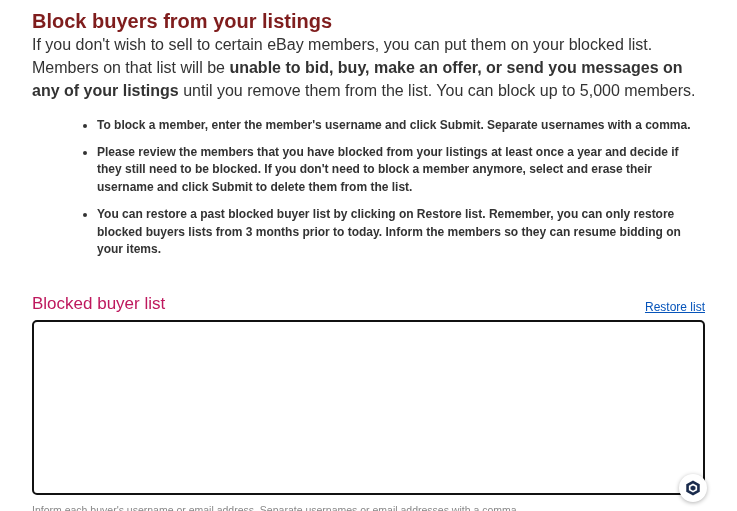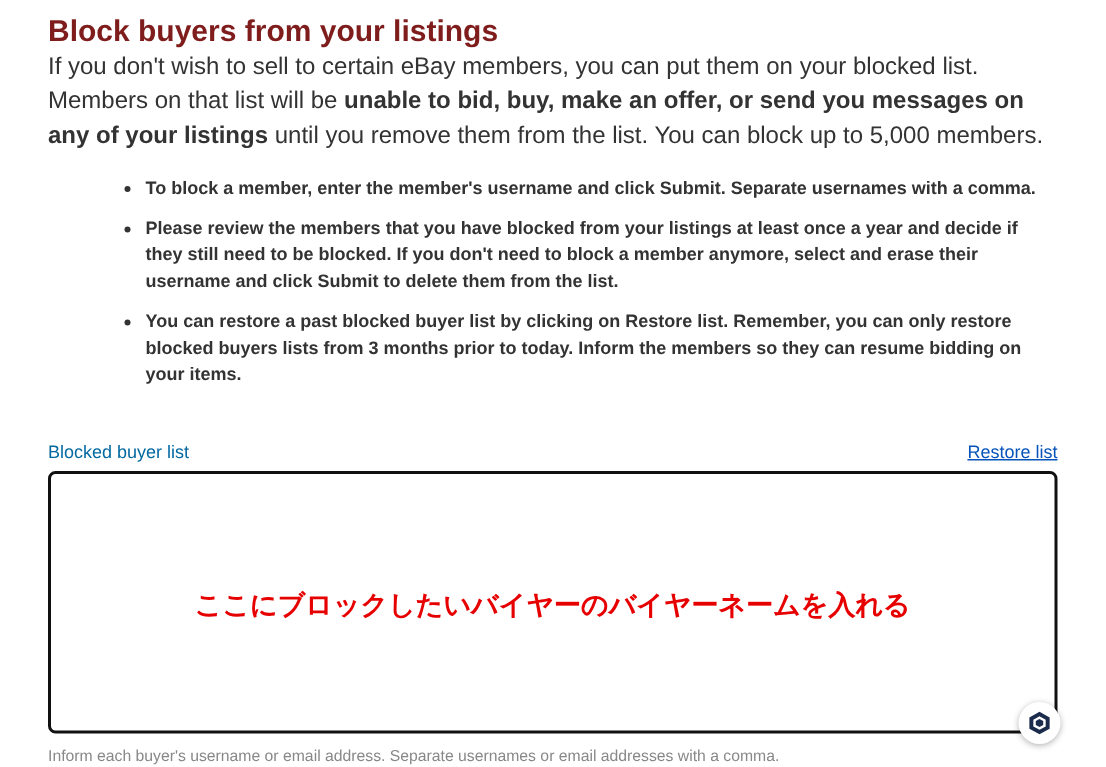"Blocked buyer list" .list-label { color: #0369a1 -> #be185d; font-size: 12px -> 17px }
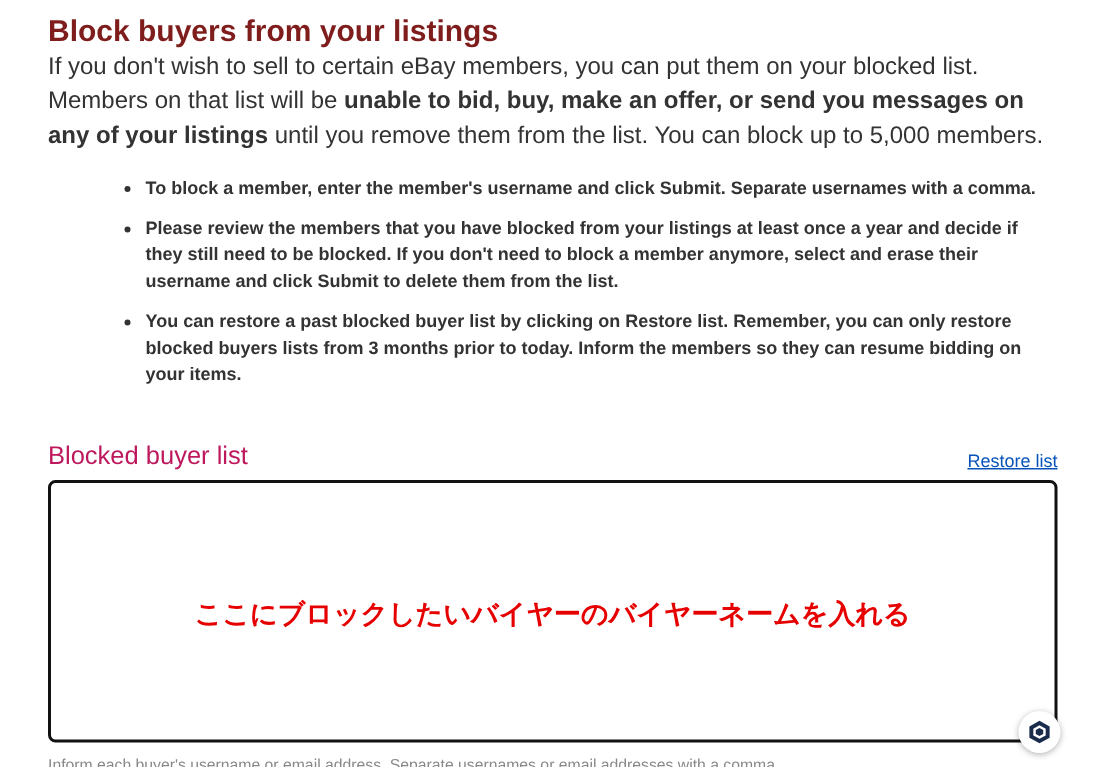"ここにブロックしたいバイヤーのバイヤーネームを入れる" div.annotation { html: <div>ここにブロックしたいバイヤーのバイヤーネームを入れる</div> -> none }
